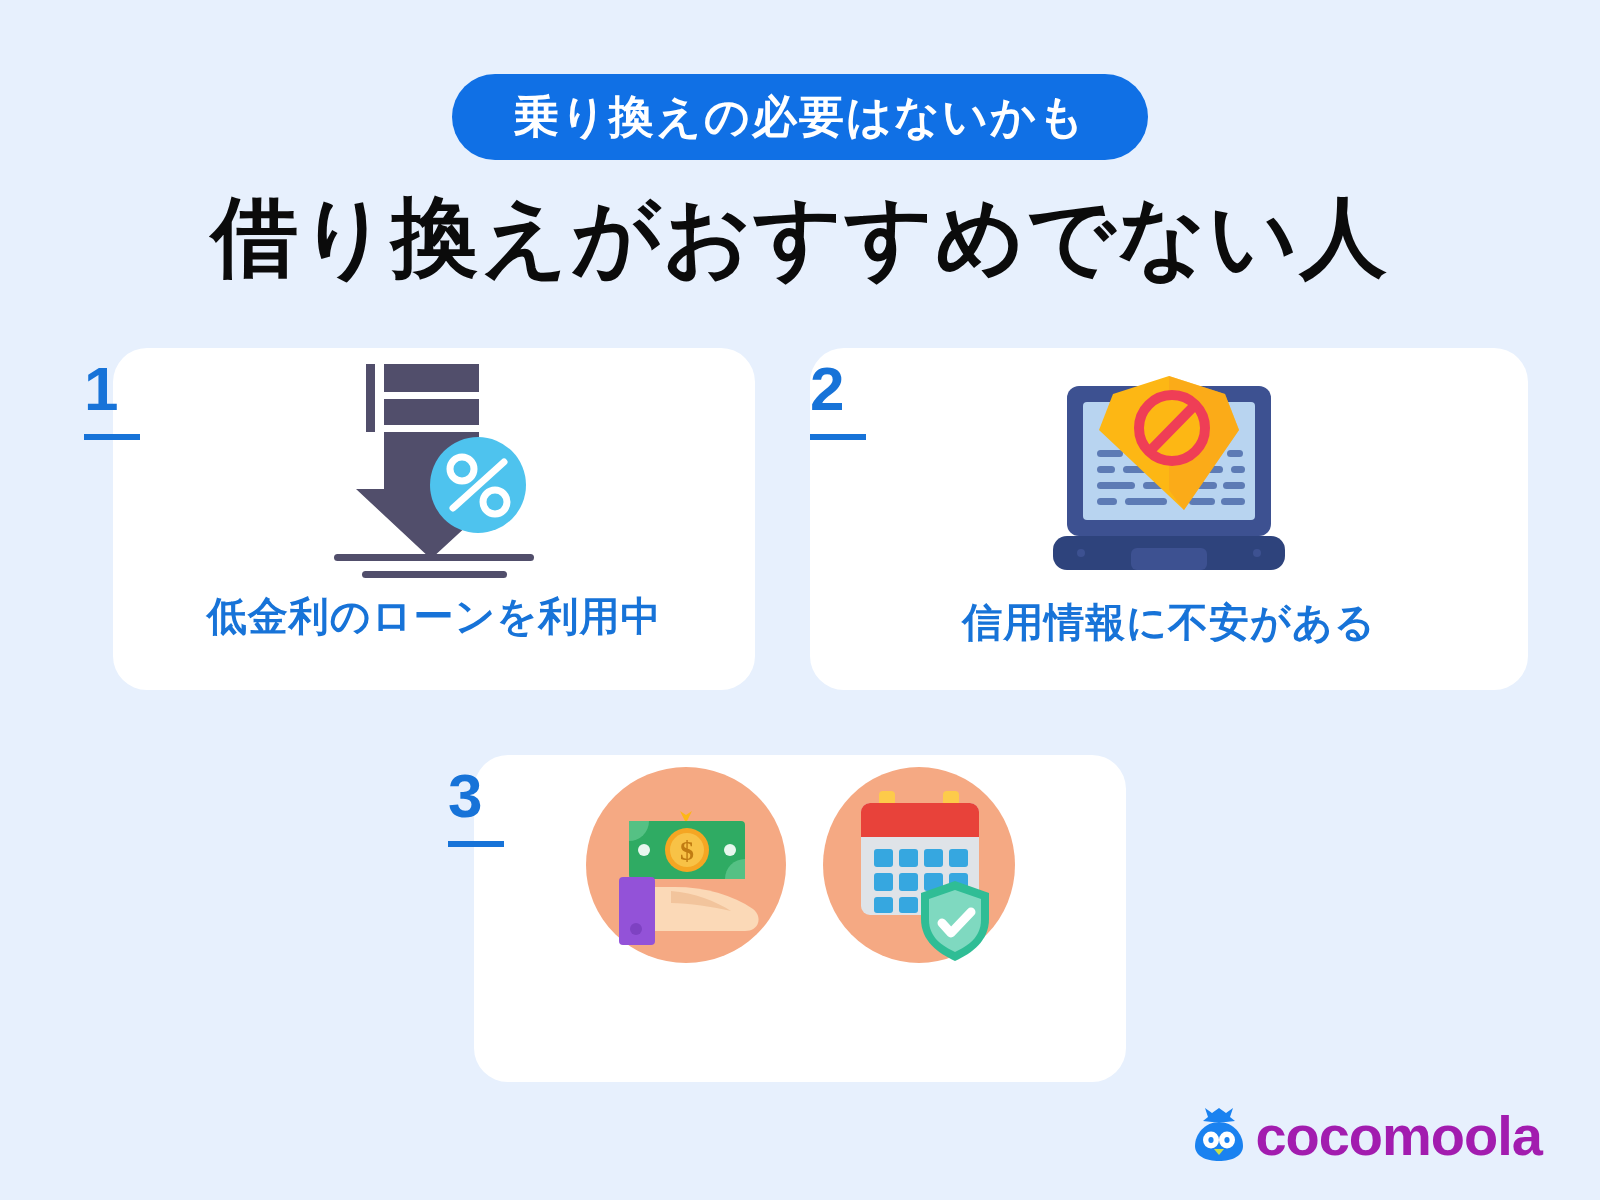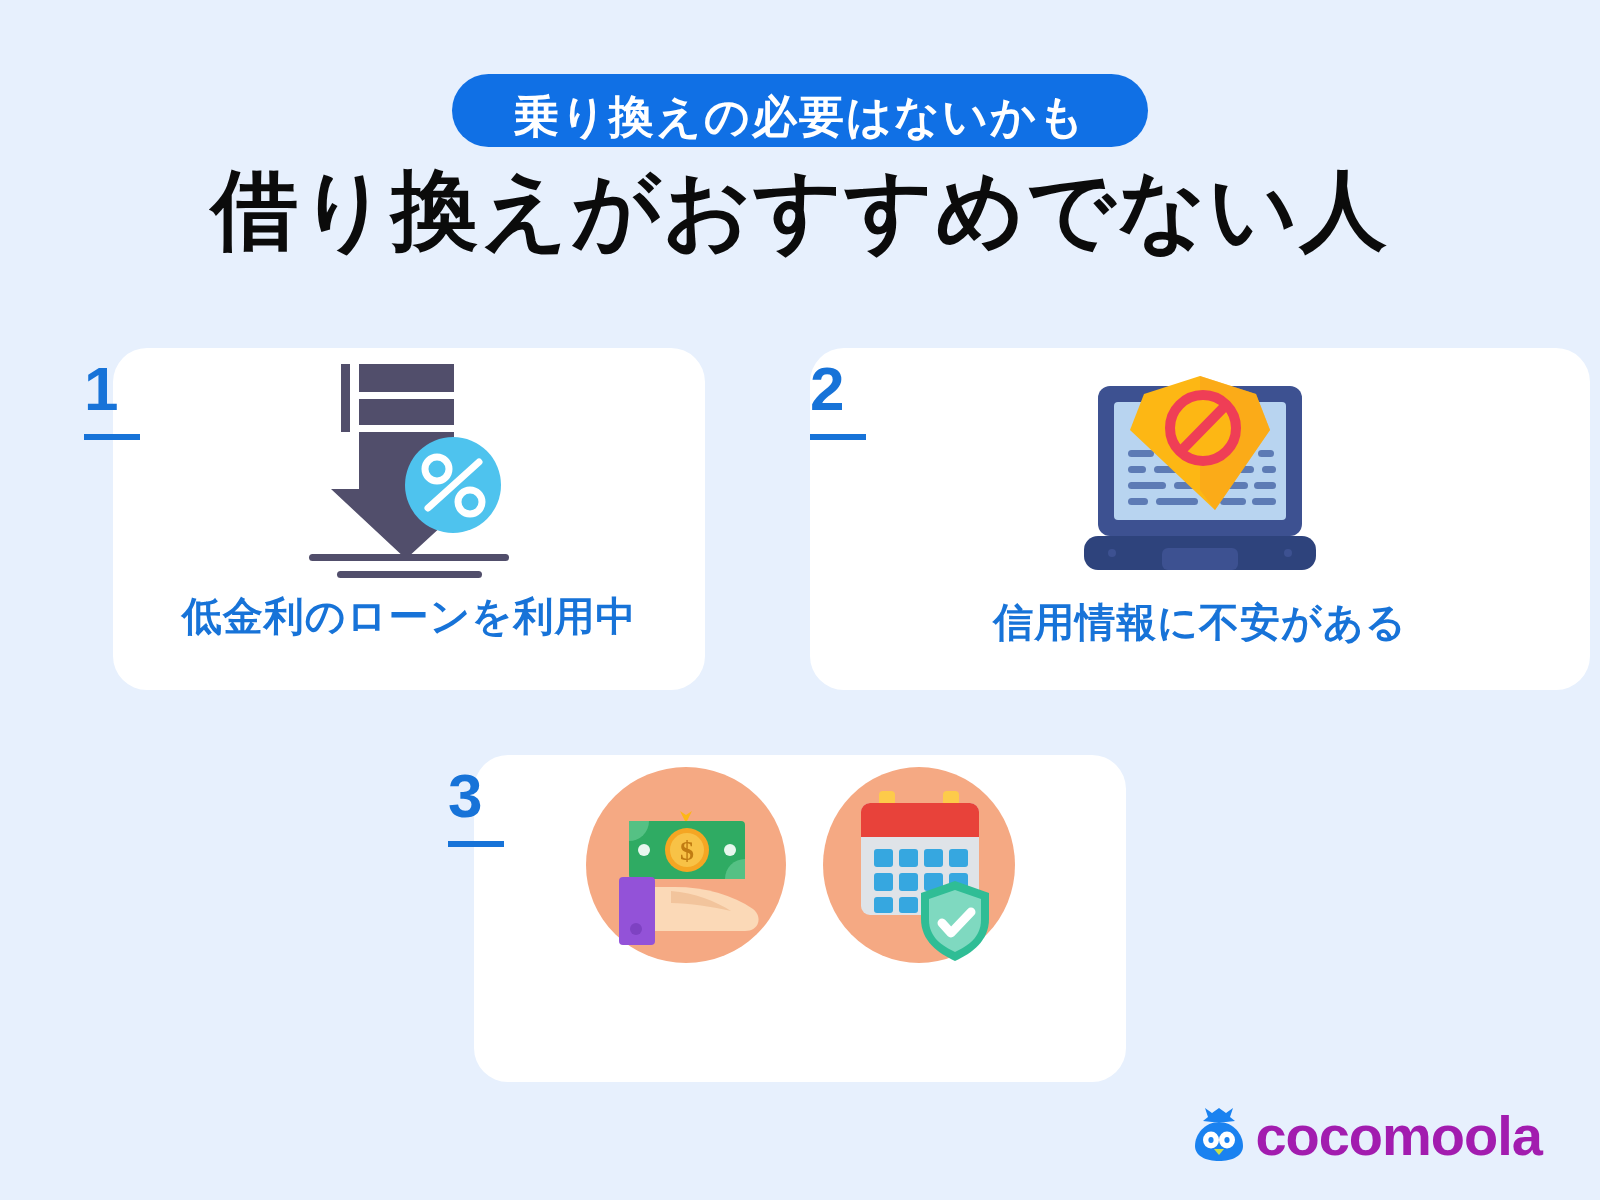"乗り換えの必要はないかも" .badge { padding: 20px 62px 8px 62px -> 20px 62px 21px 62px }
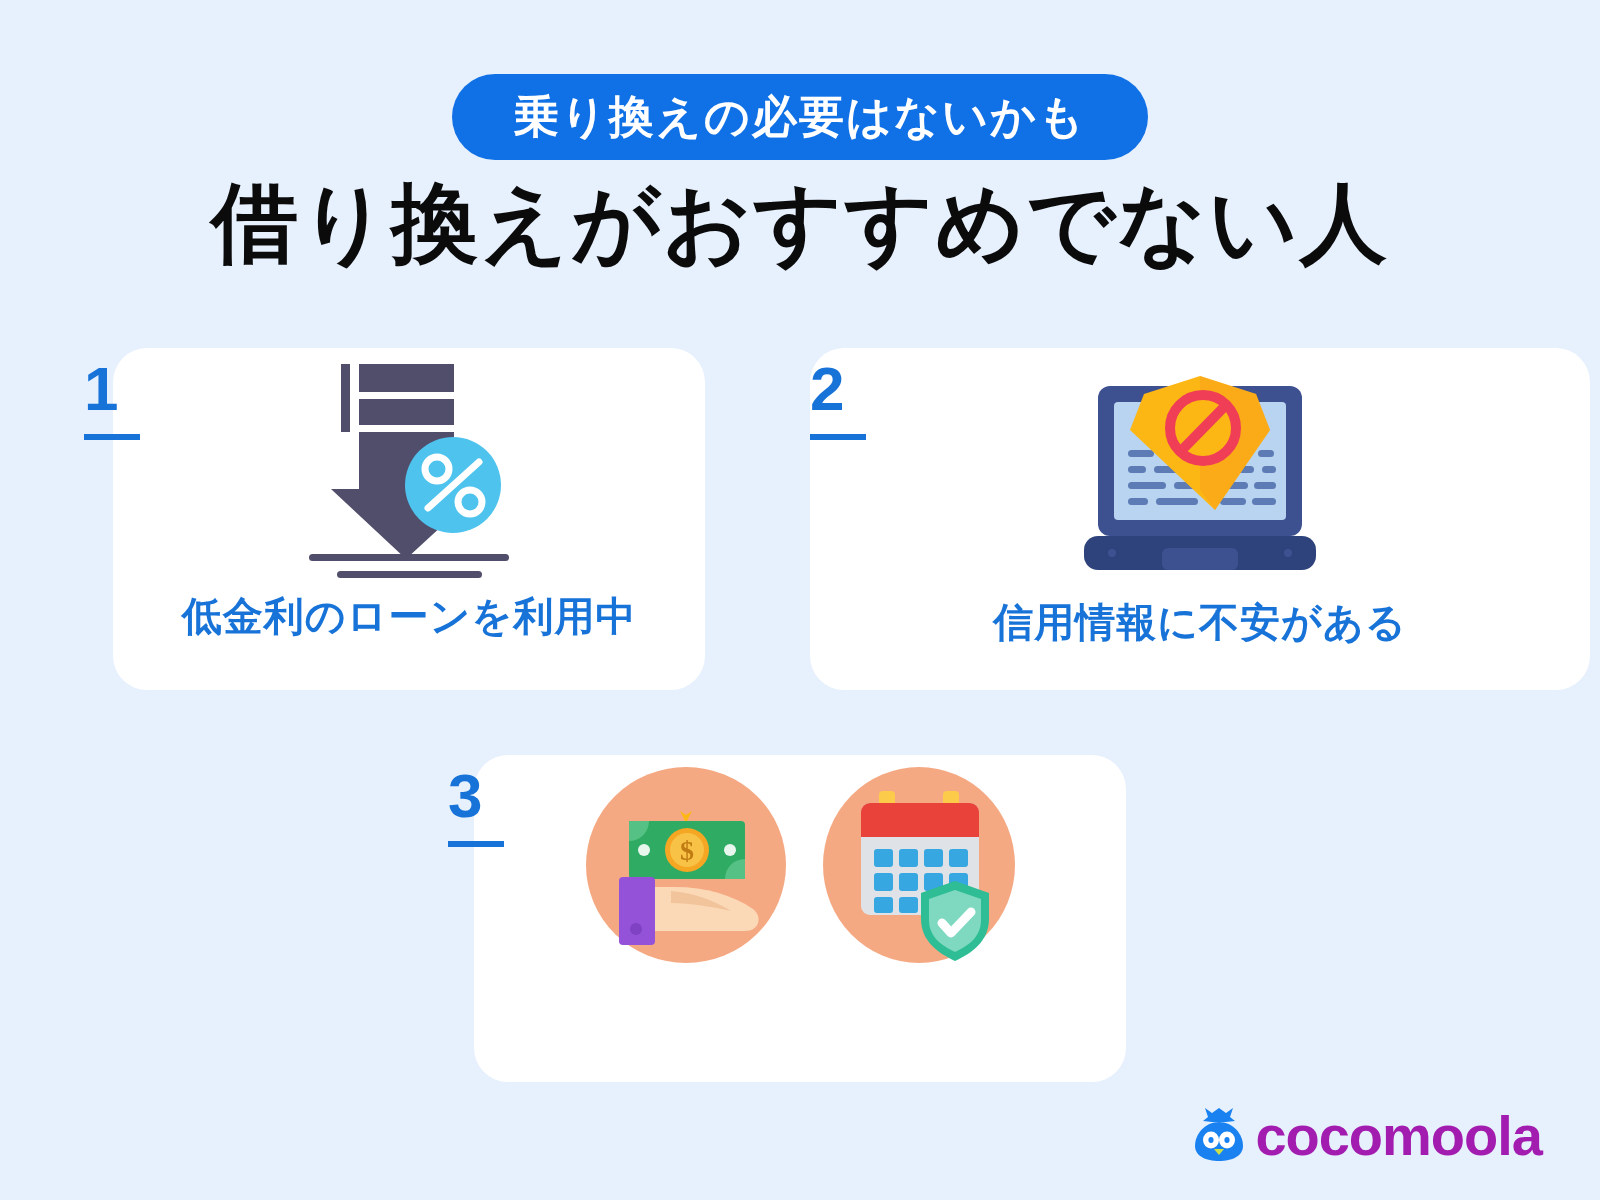"借り換えがおすすめでない人" .page-title { margin: 14px 0 0 0 -> 28px 0 0 0 }
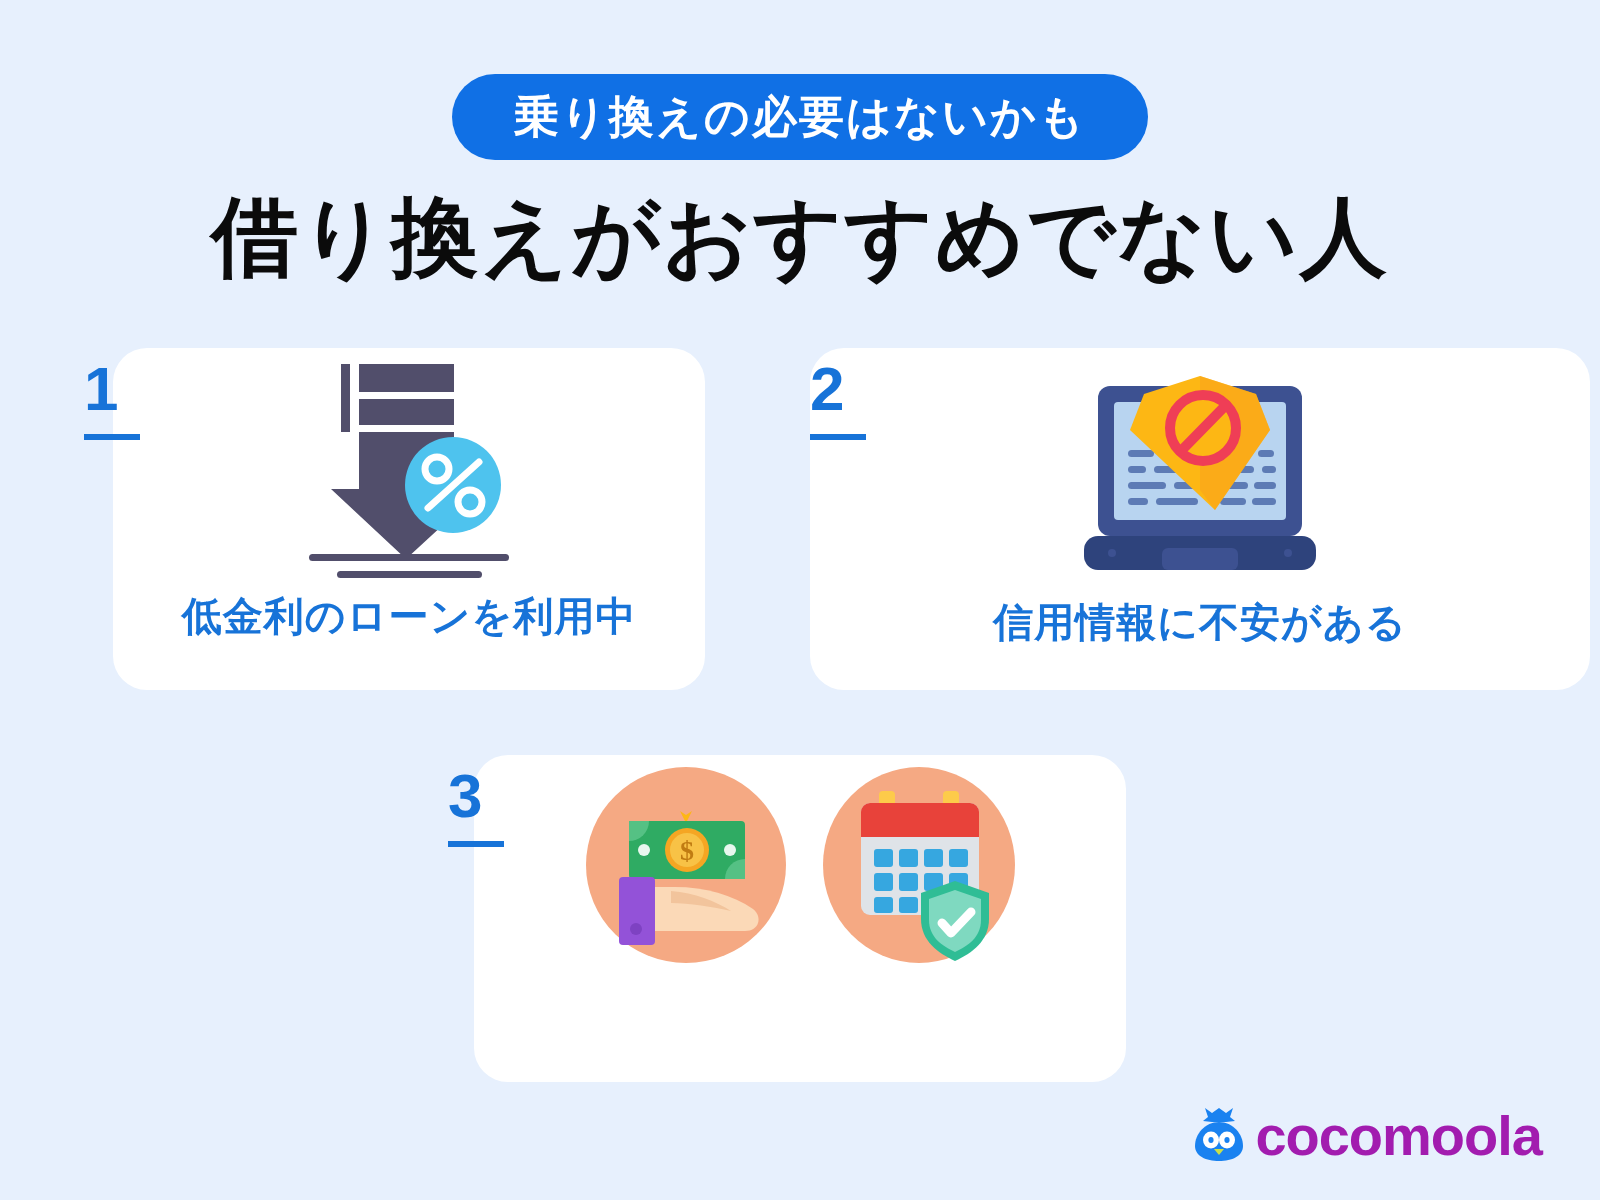"低金利のローンを利用中" .card-1 { width: 592px -> 642px }
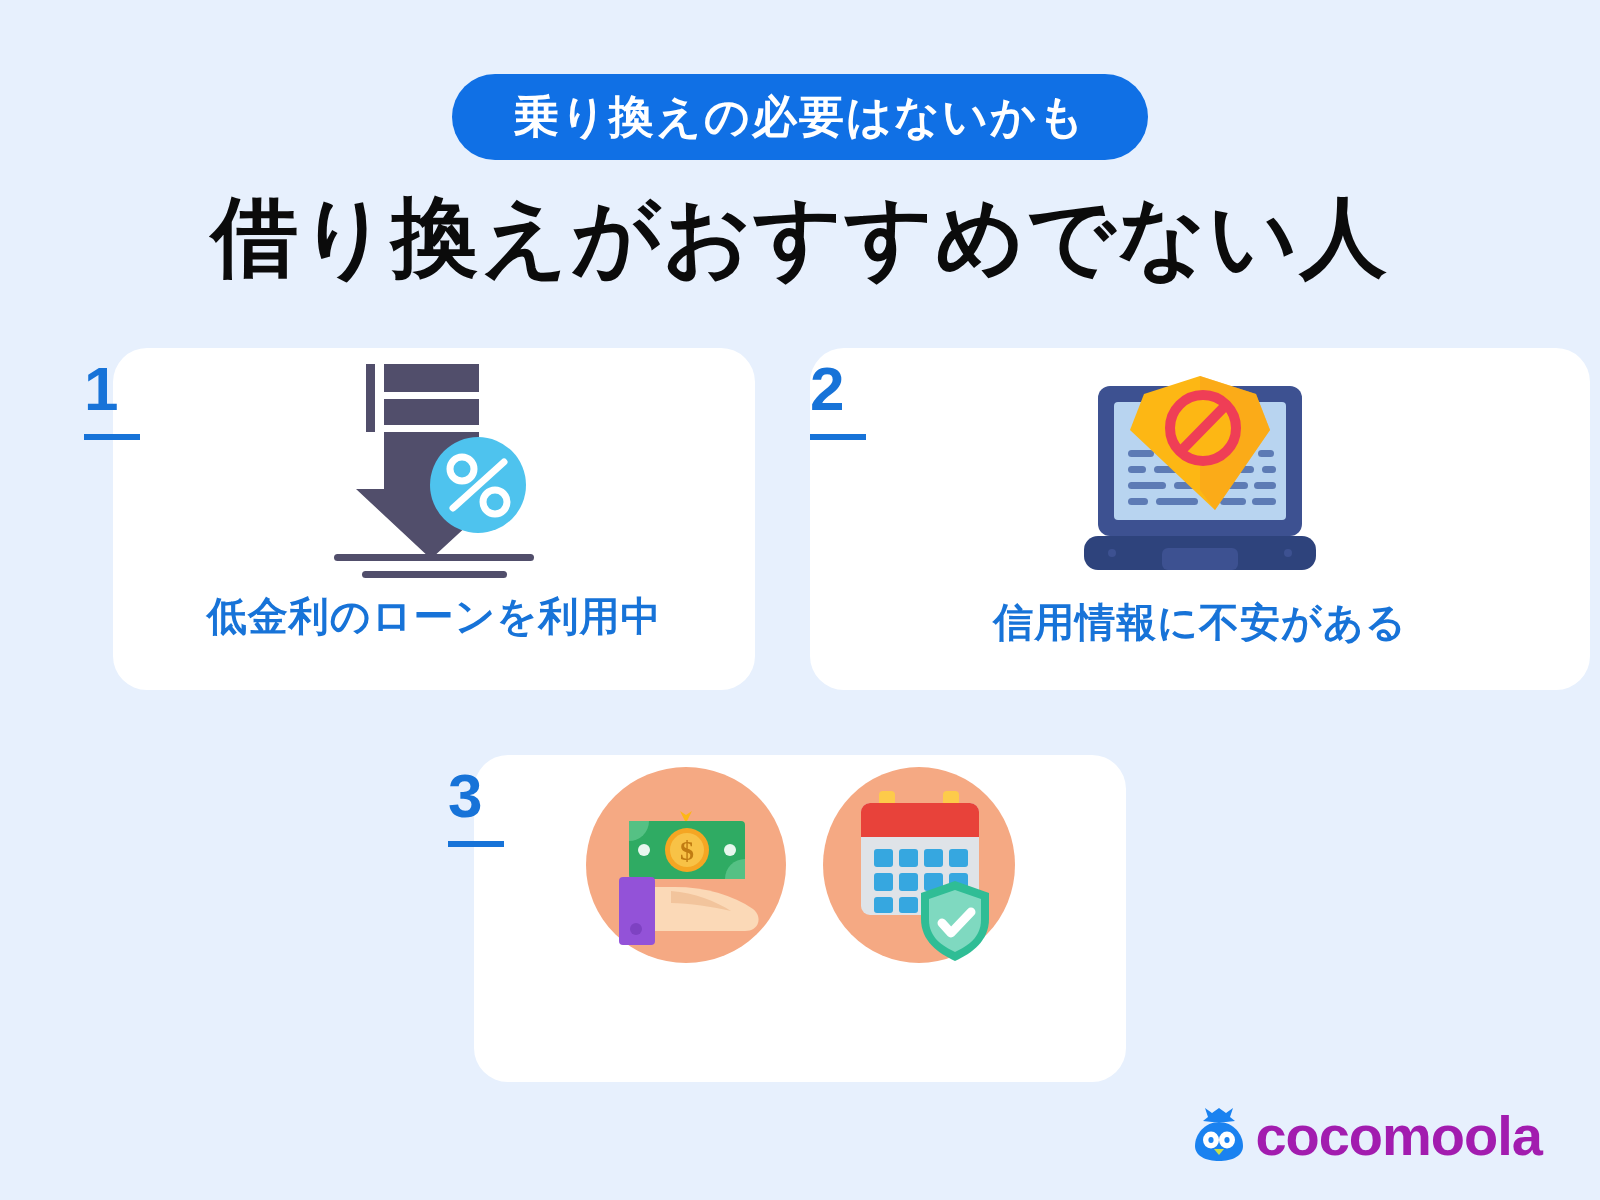"信用情報に不安がある" .card-2 { width: 780px -> 718px }
